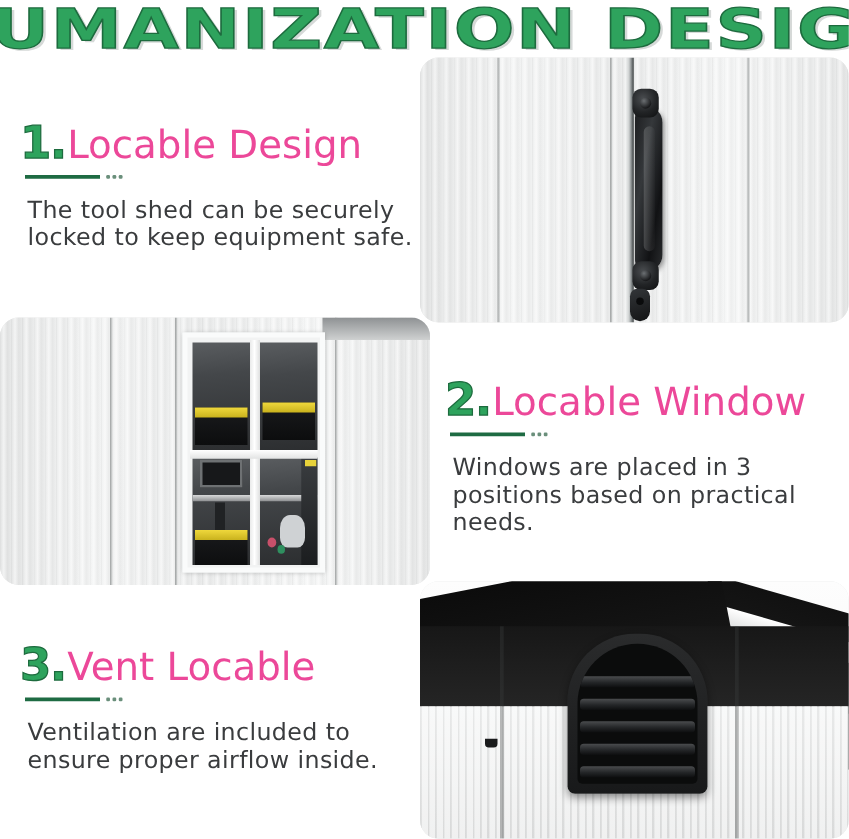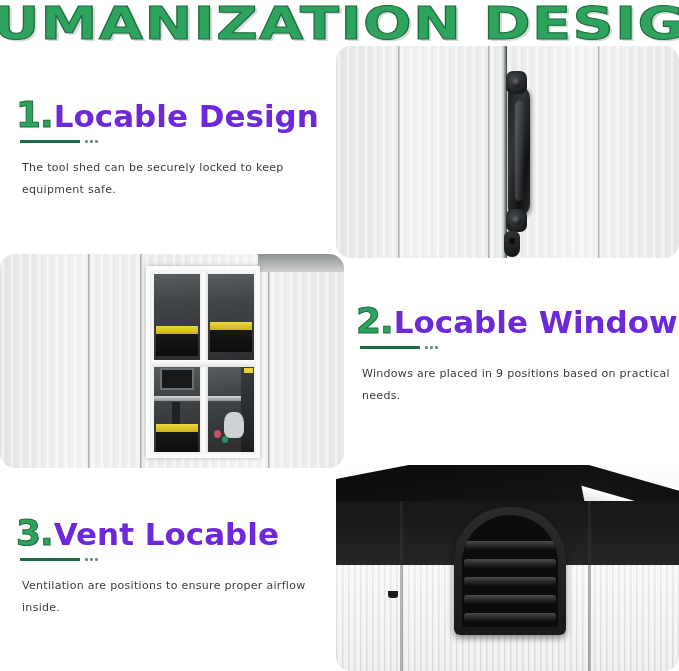"Locable Design" .head-title { color: #6d28d9 -> #ec4899; font-weight: bold -> normal }
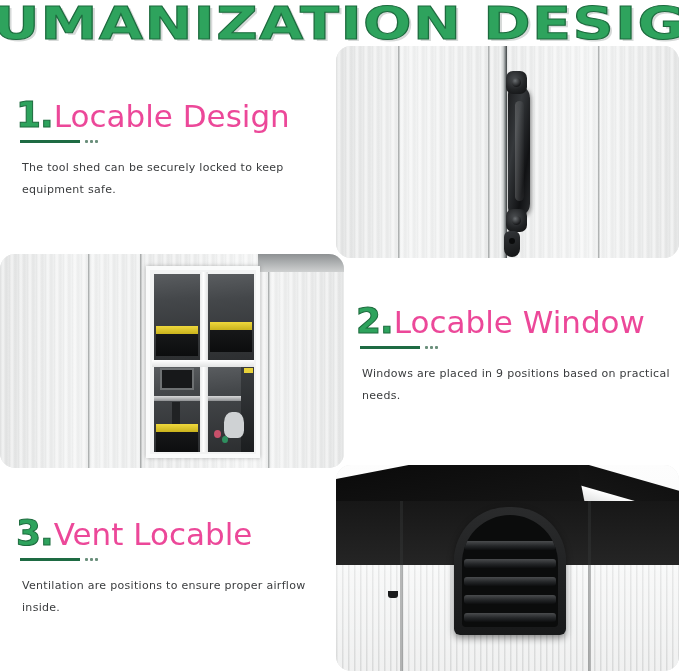"The tool shed can be" .body-text { font-size: 11px -> 19px }
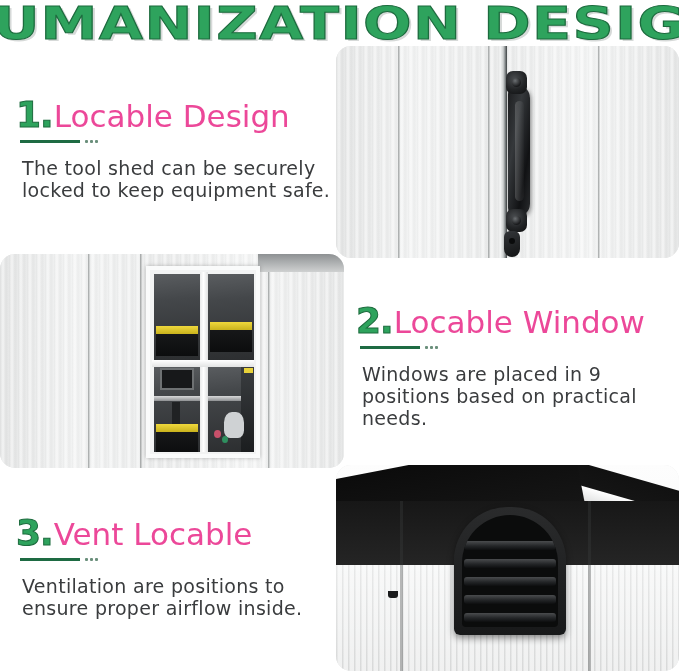"Windows are placed in 9" div.body-text { text: 9 -> 3 }
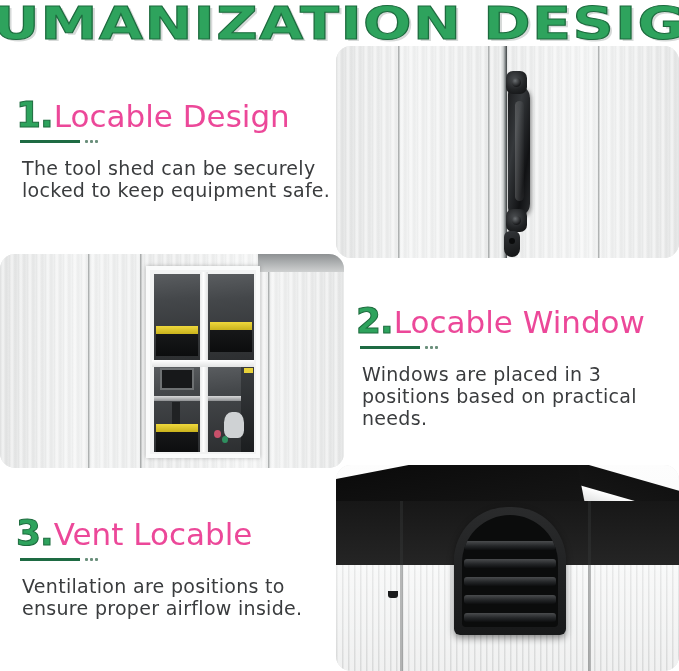"Ventilation are positions to ensure" div.body-text { text: positions -> included }
